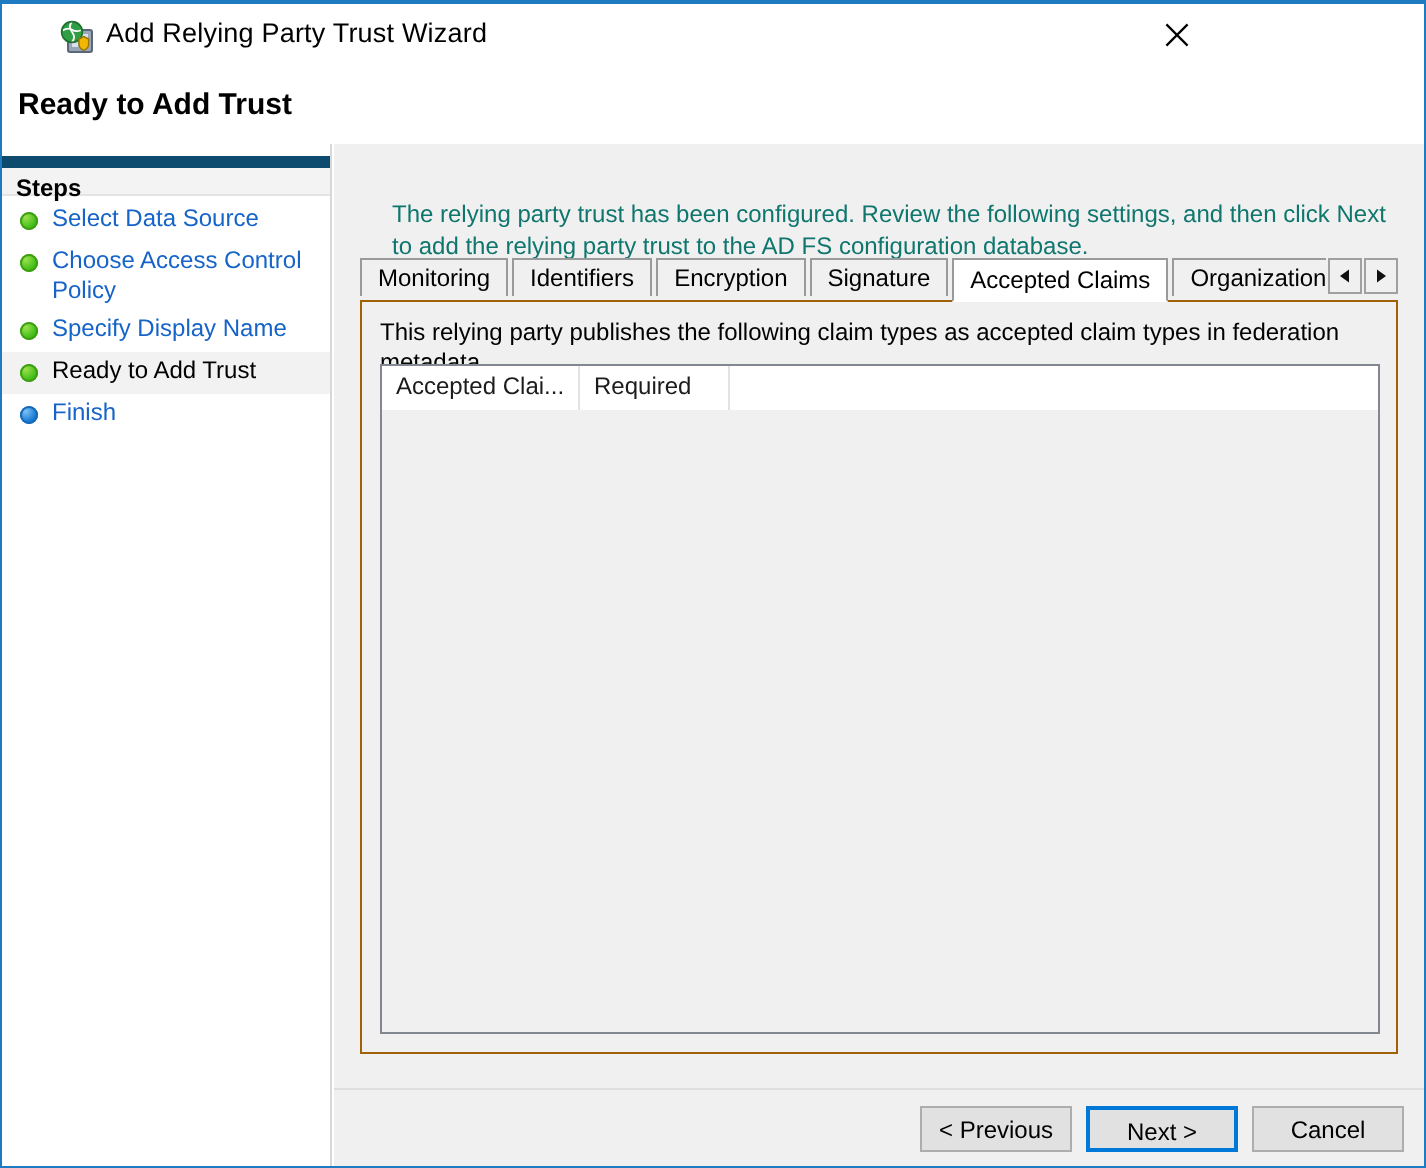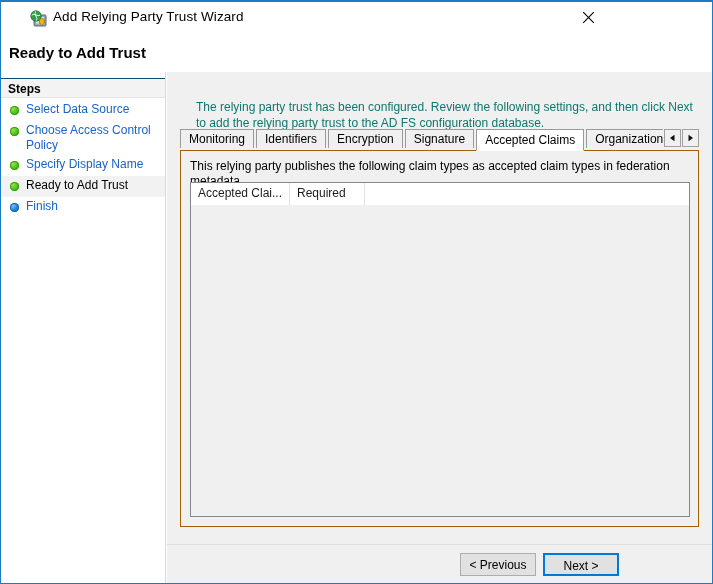"Steps" #steps-header { border-top: 1px solid #0c4a6e -> 6px solid #0c4a6e }
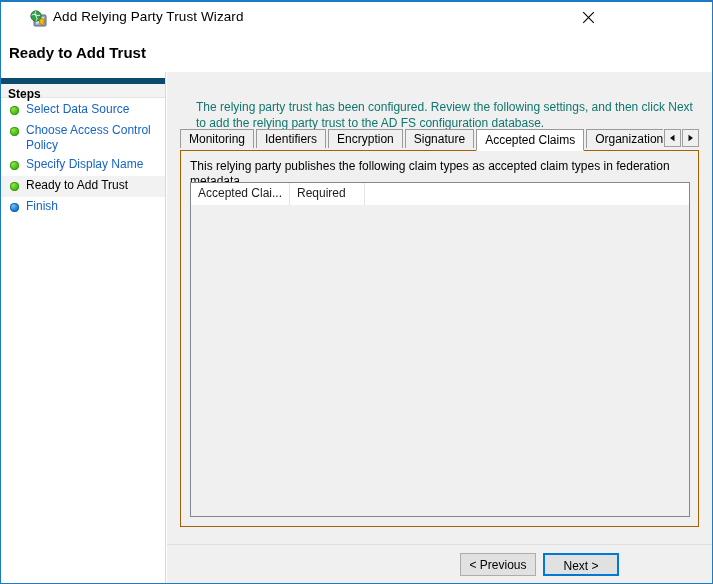"Cancel" div.dlg-button { html: none -> <div> <span>Cancel</span> </div> }
